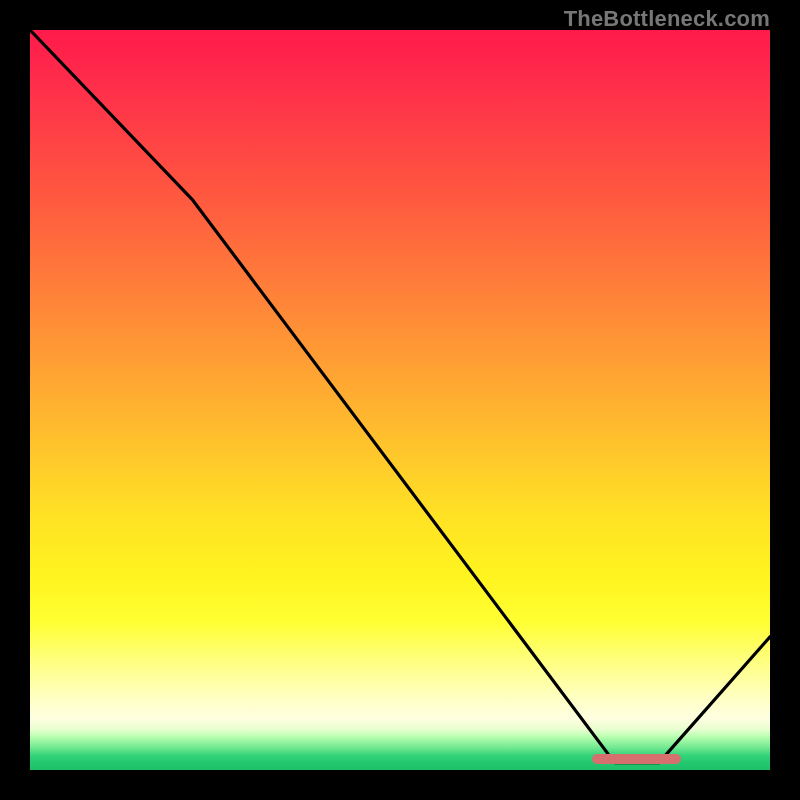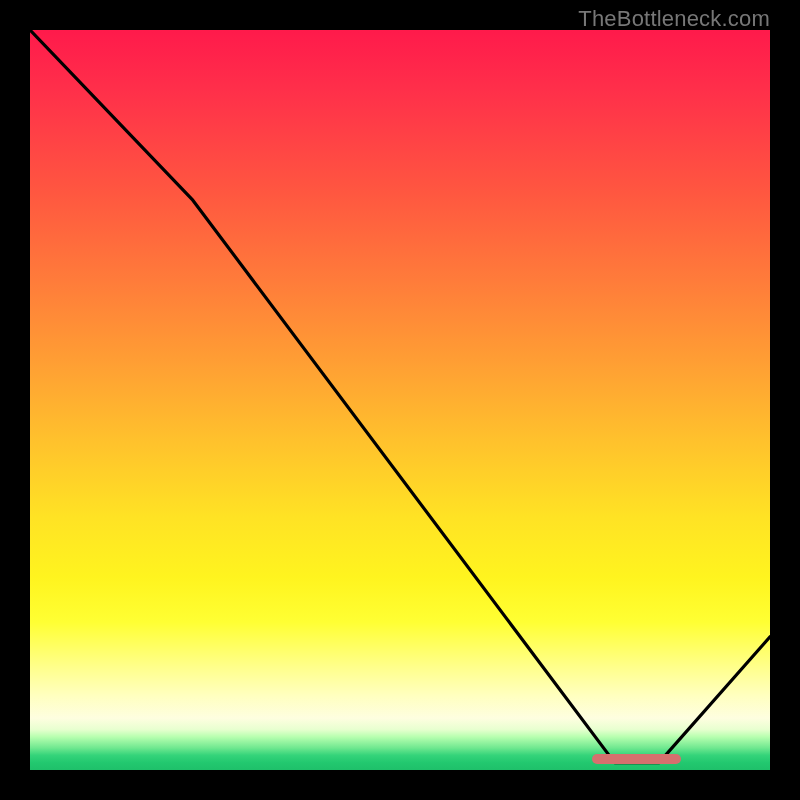"TheBottleneck.com" .watermark { font-weight: 400 -> 700 }
